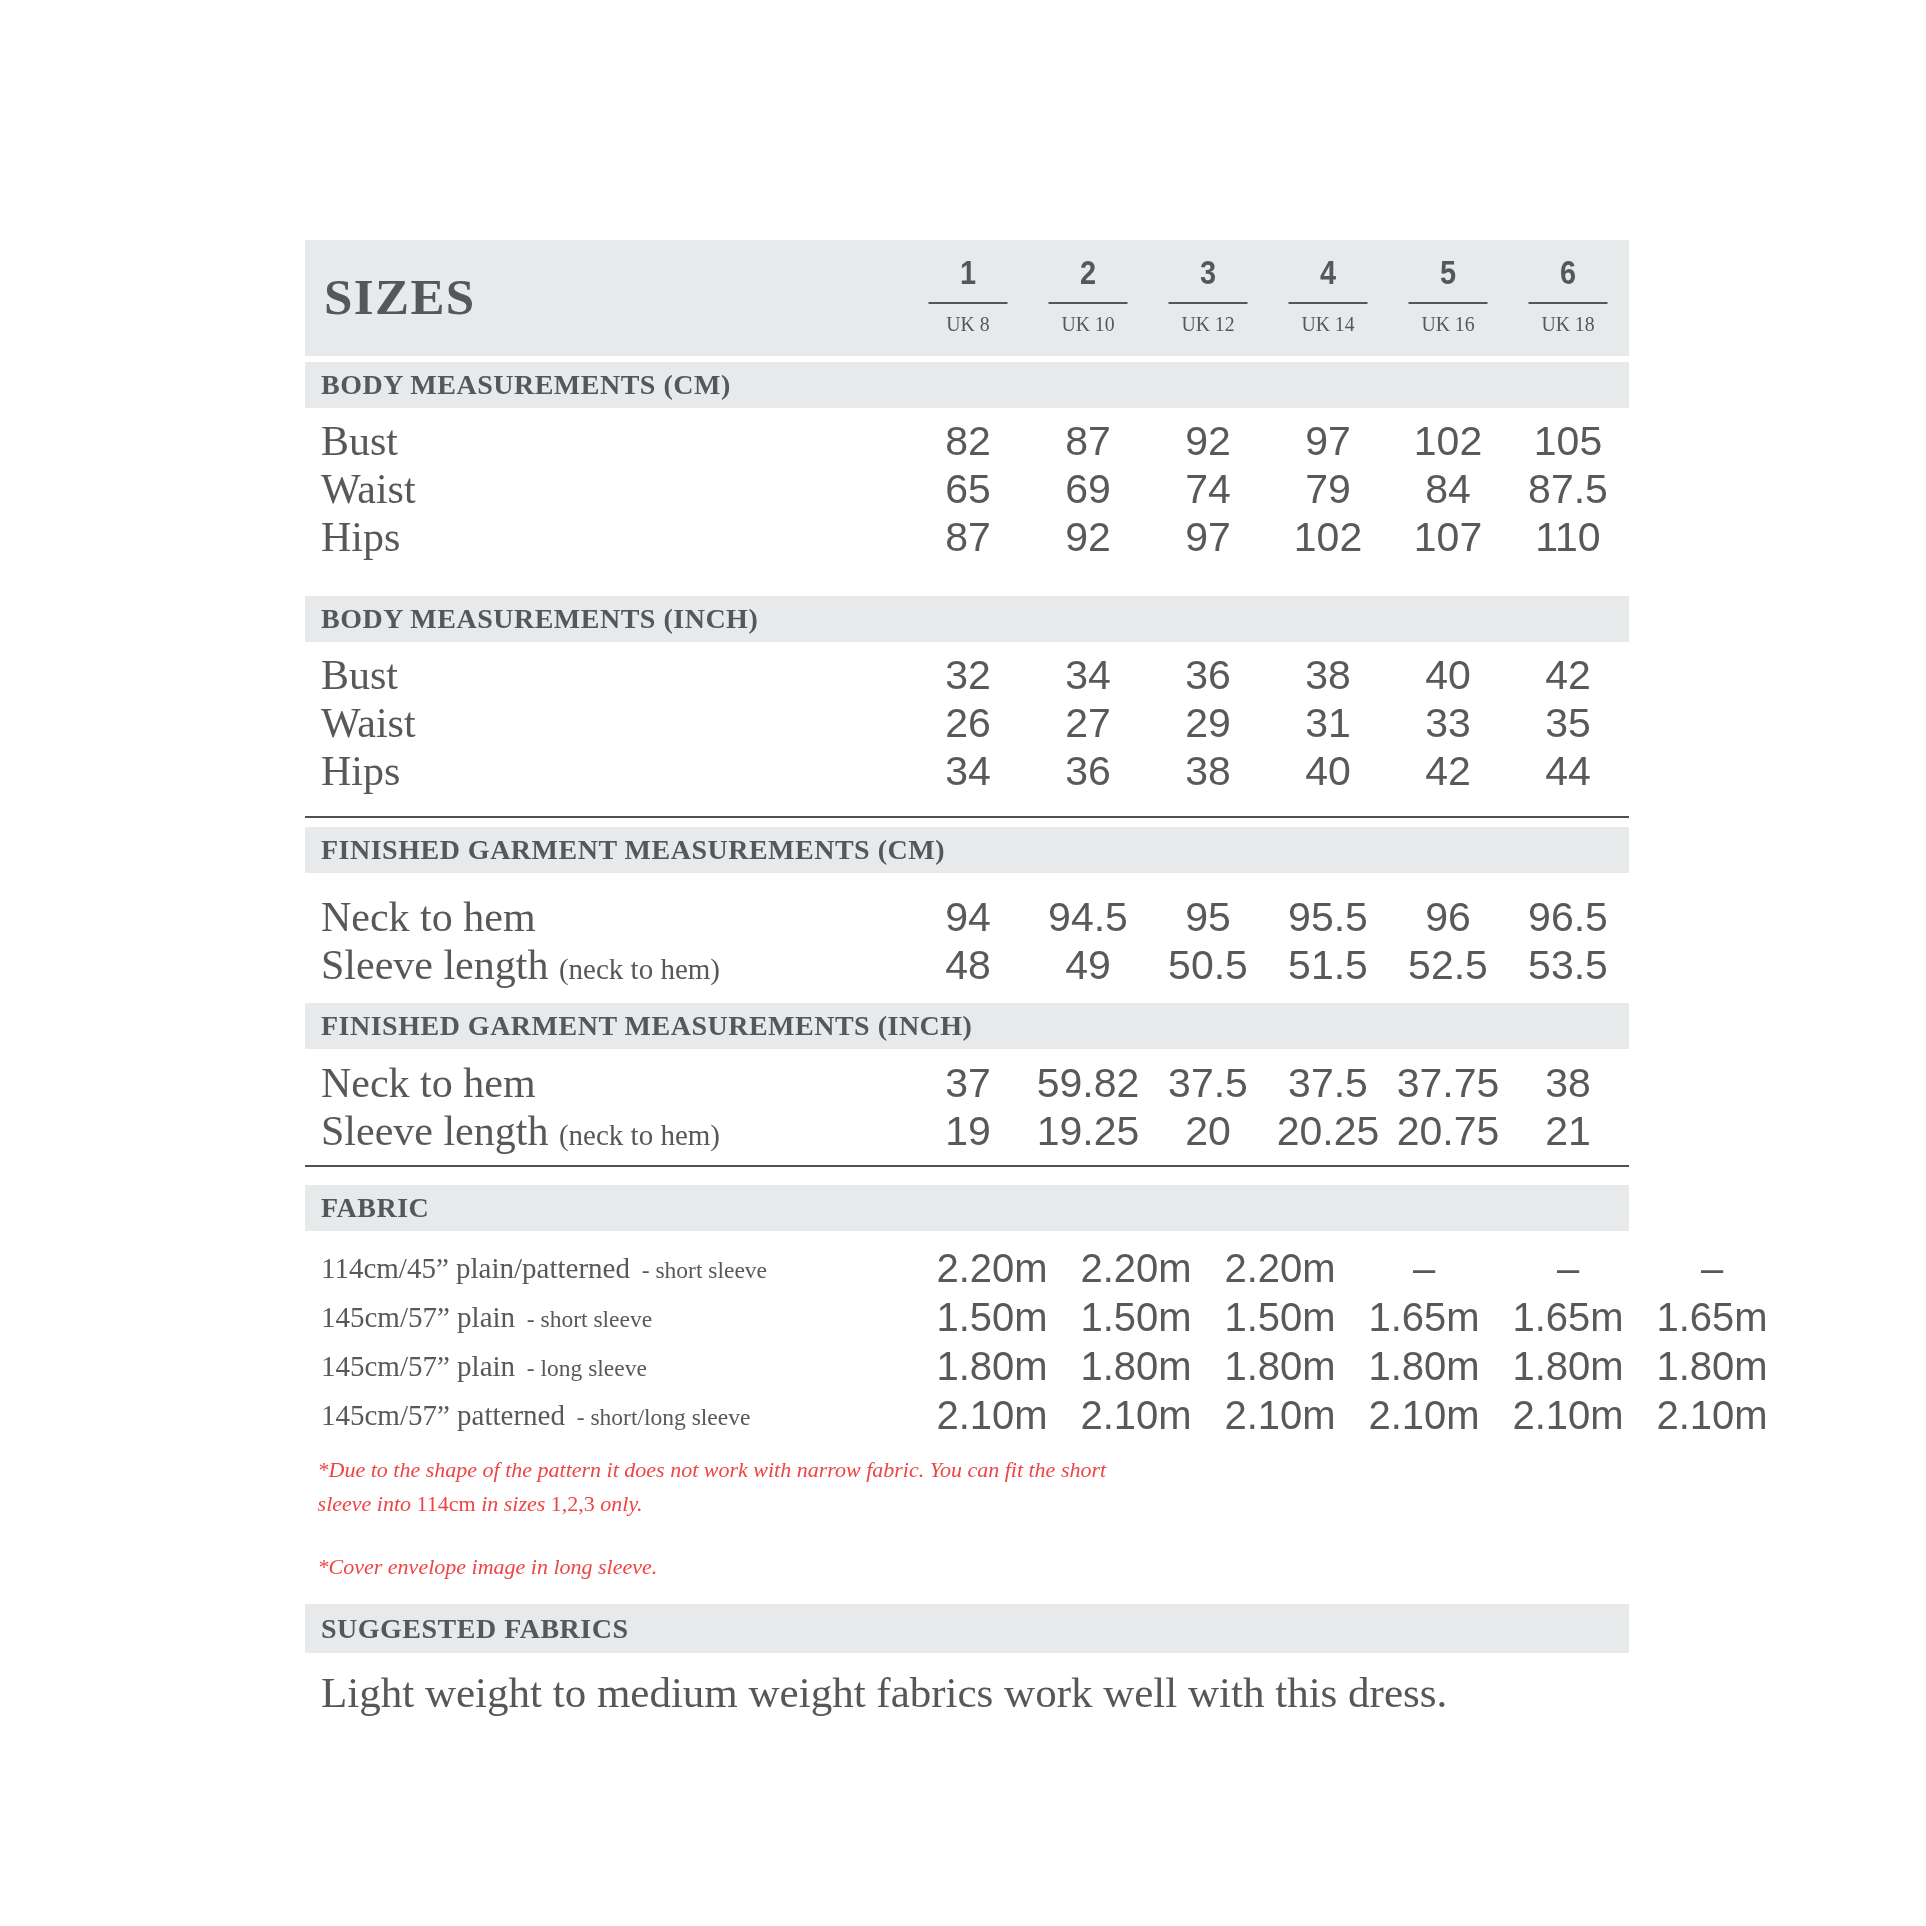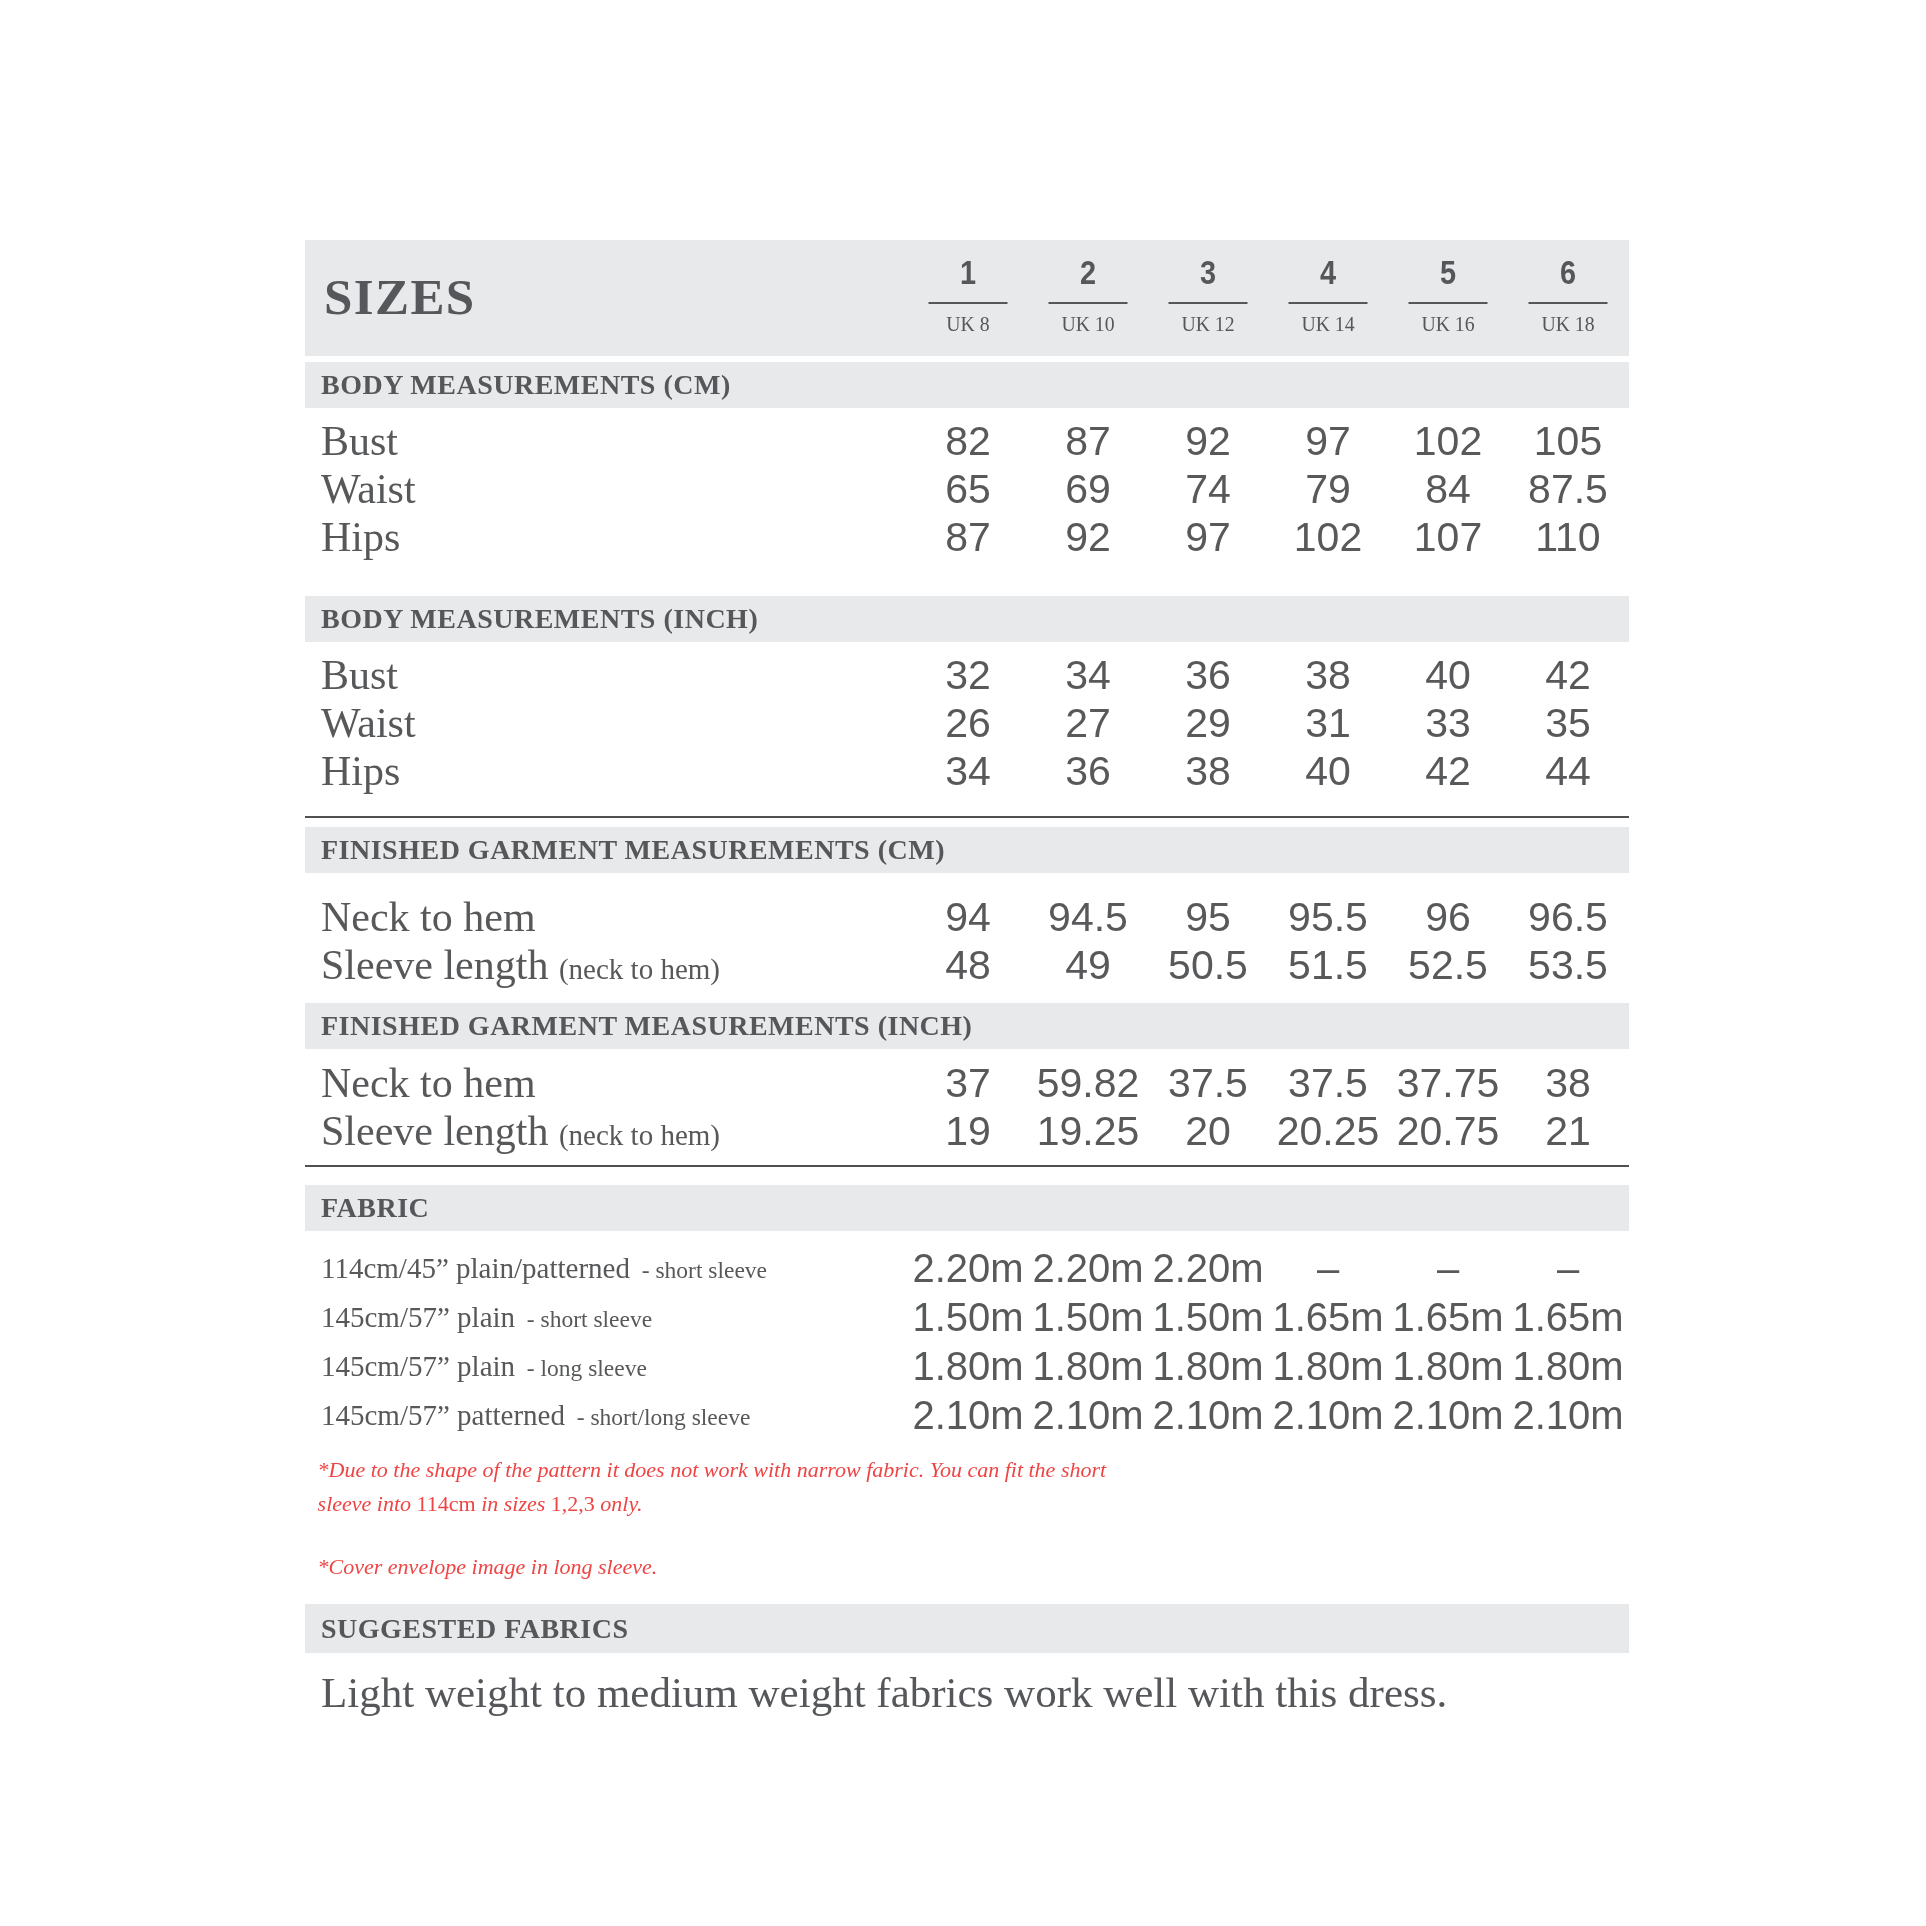"114cm/45” plain/patterned - short sleeve" .frow { gap: none -> 24px }
